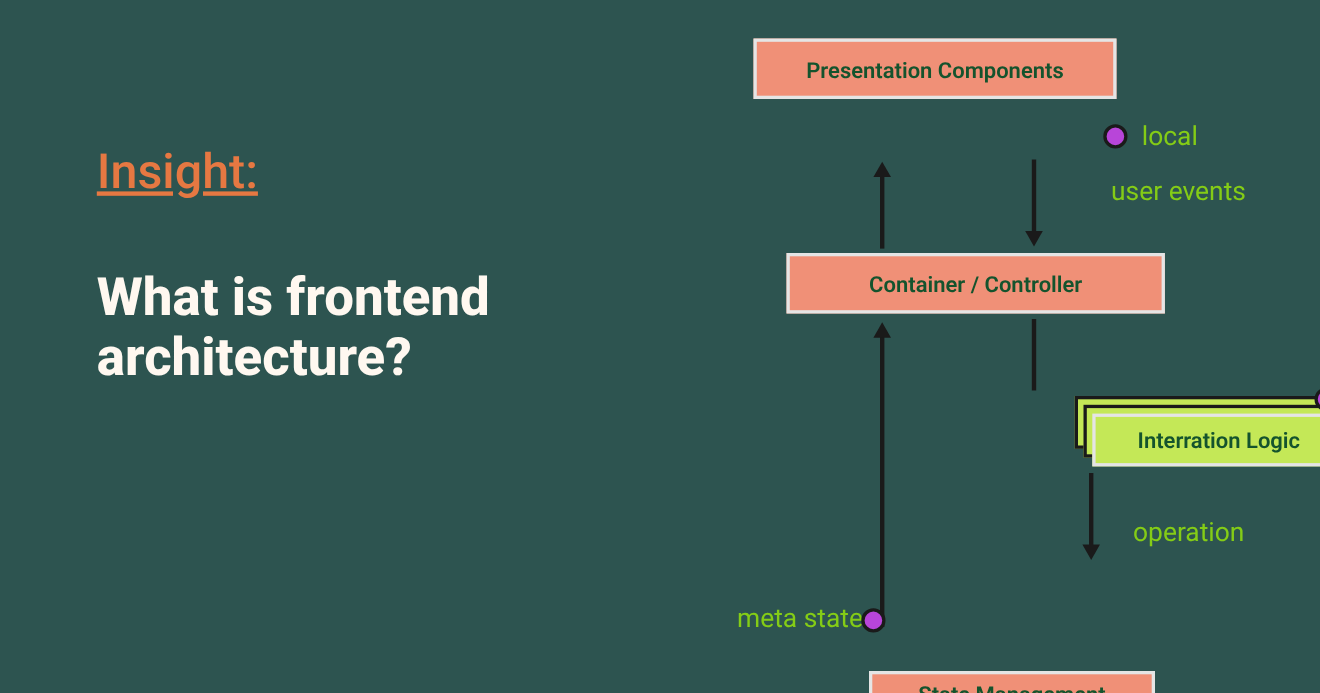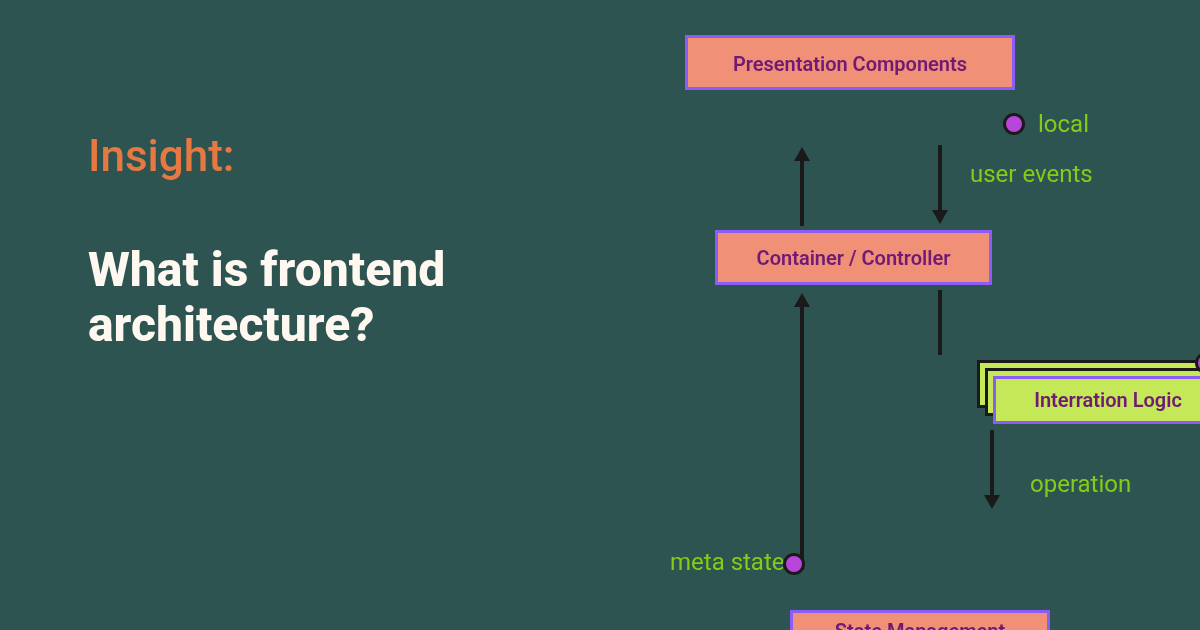"Presentation Components" .box { border: 3px solid #8b5cf6 -> 3px solid #e5e5e5; color: #701a75 -> #14532d }
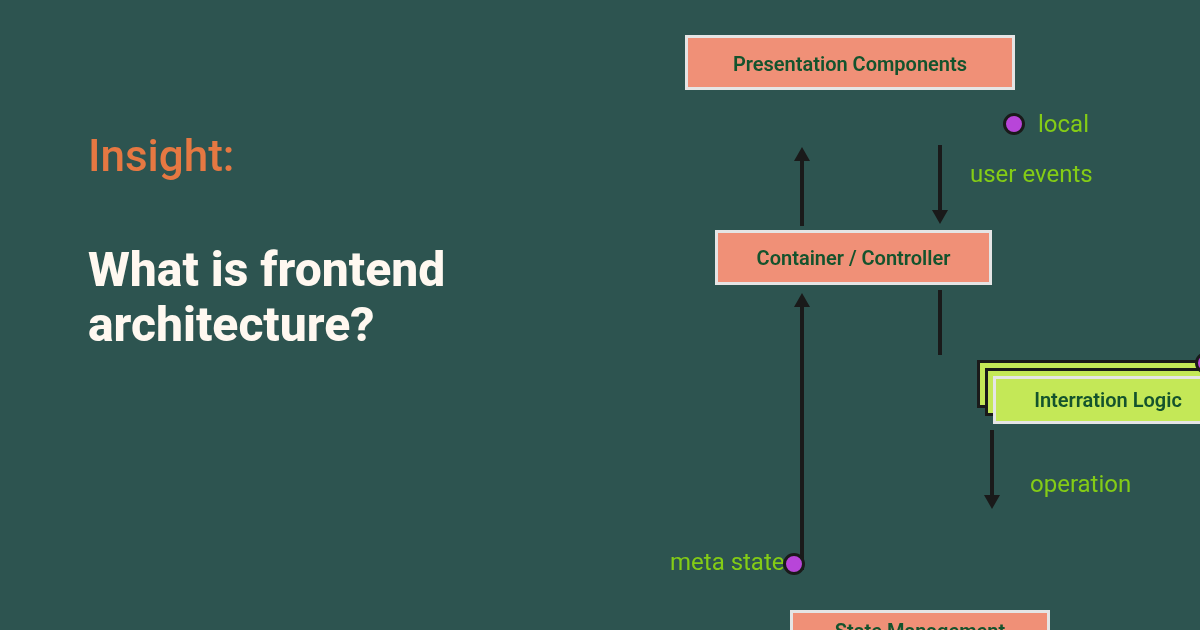"Insight:" .insight-label { text-decoration: none -> underline }
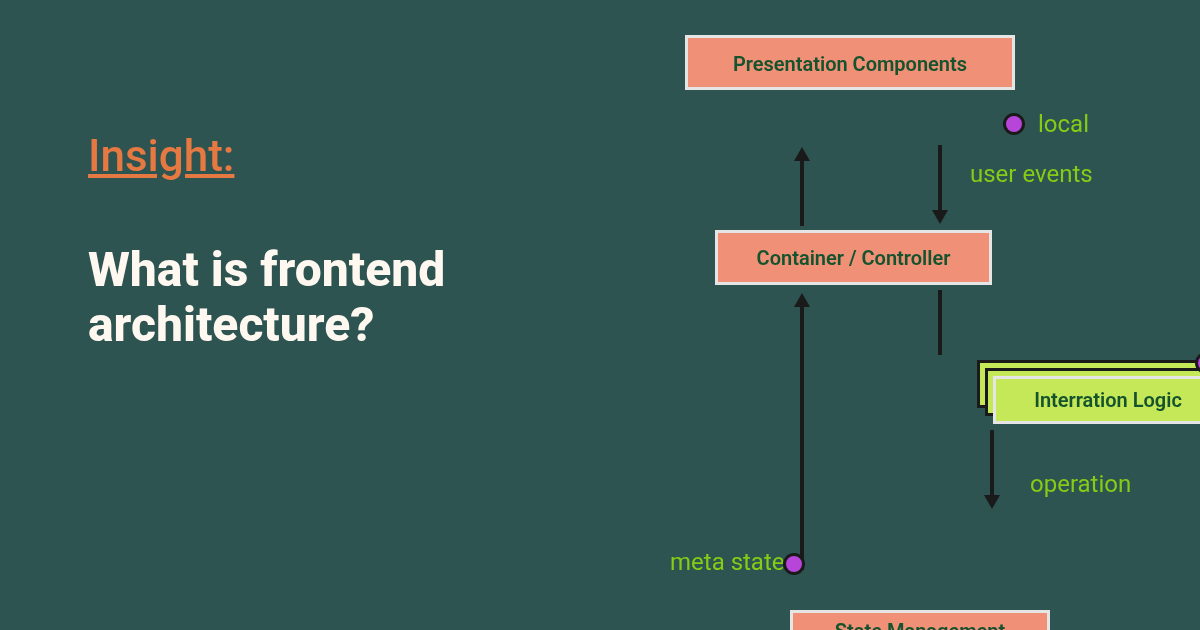"user events" div.small-label { left: 350px -> 390px }
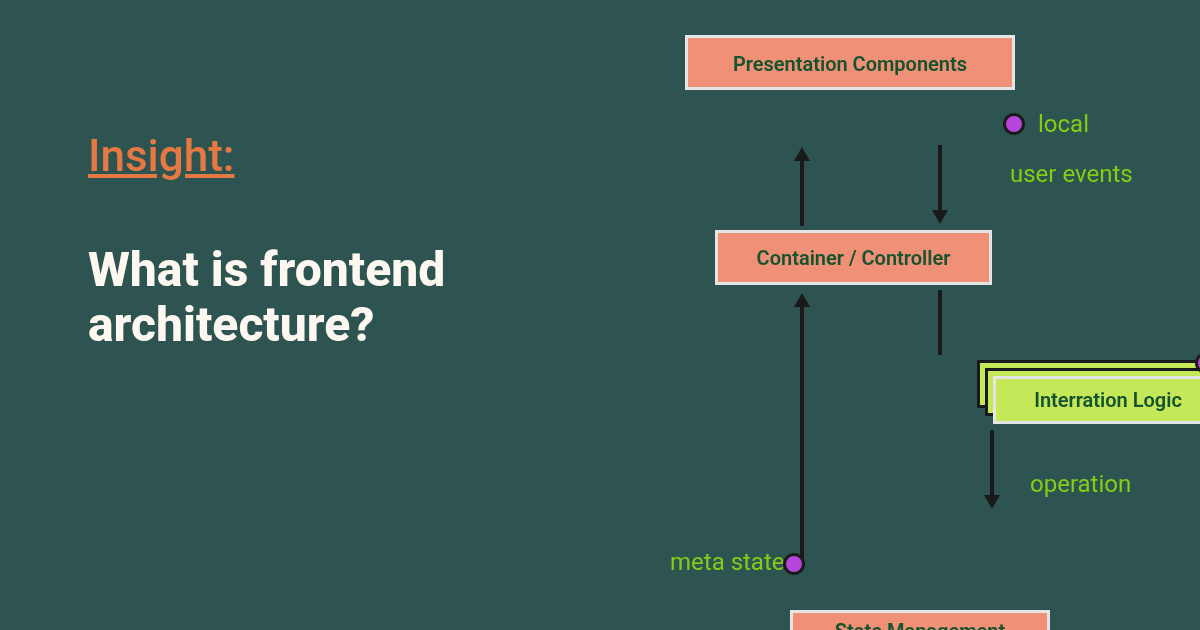"Container / Controller" div.box { width: 277px -> 344px }
